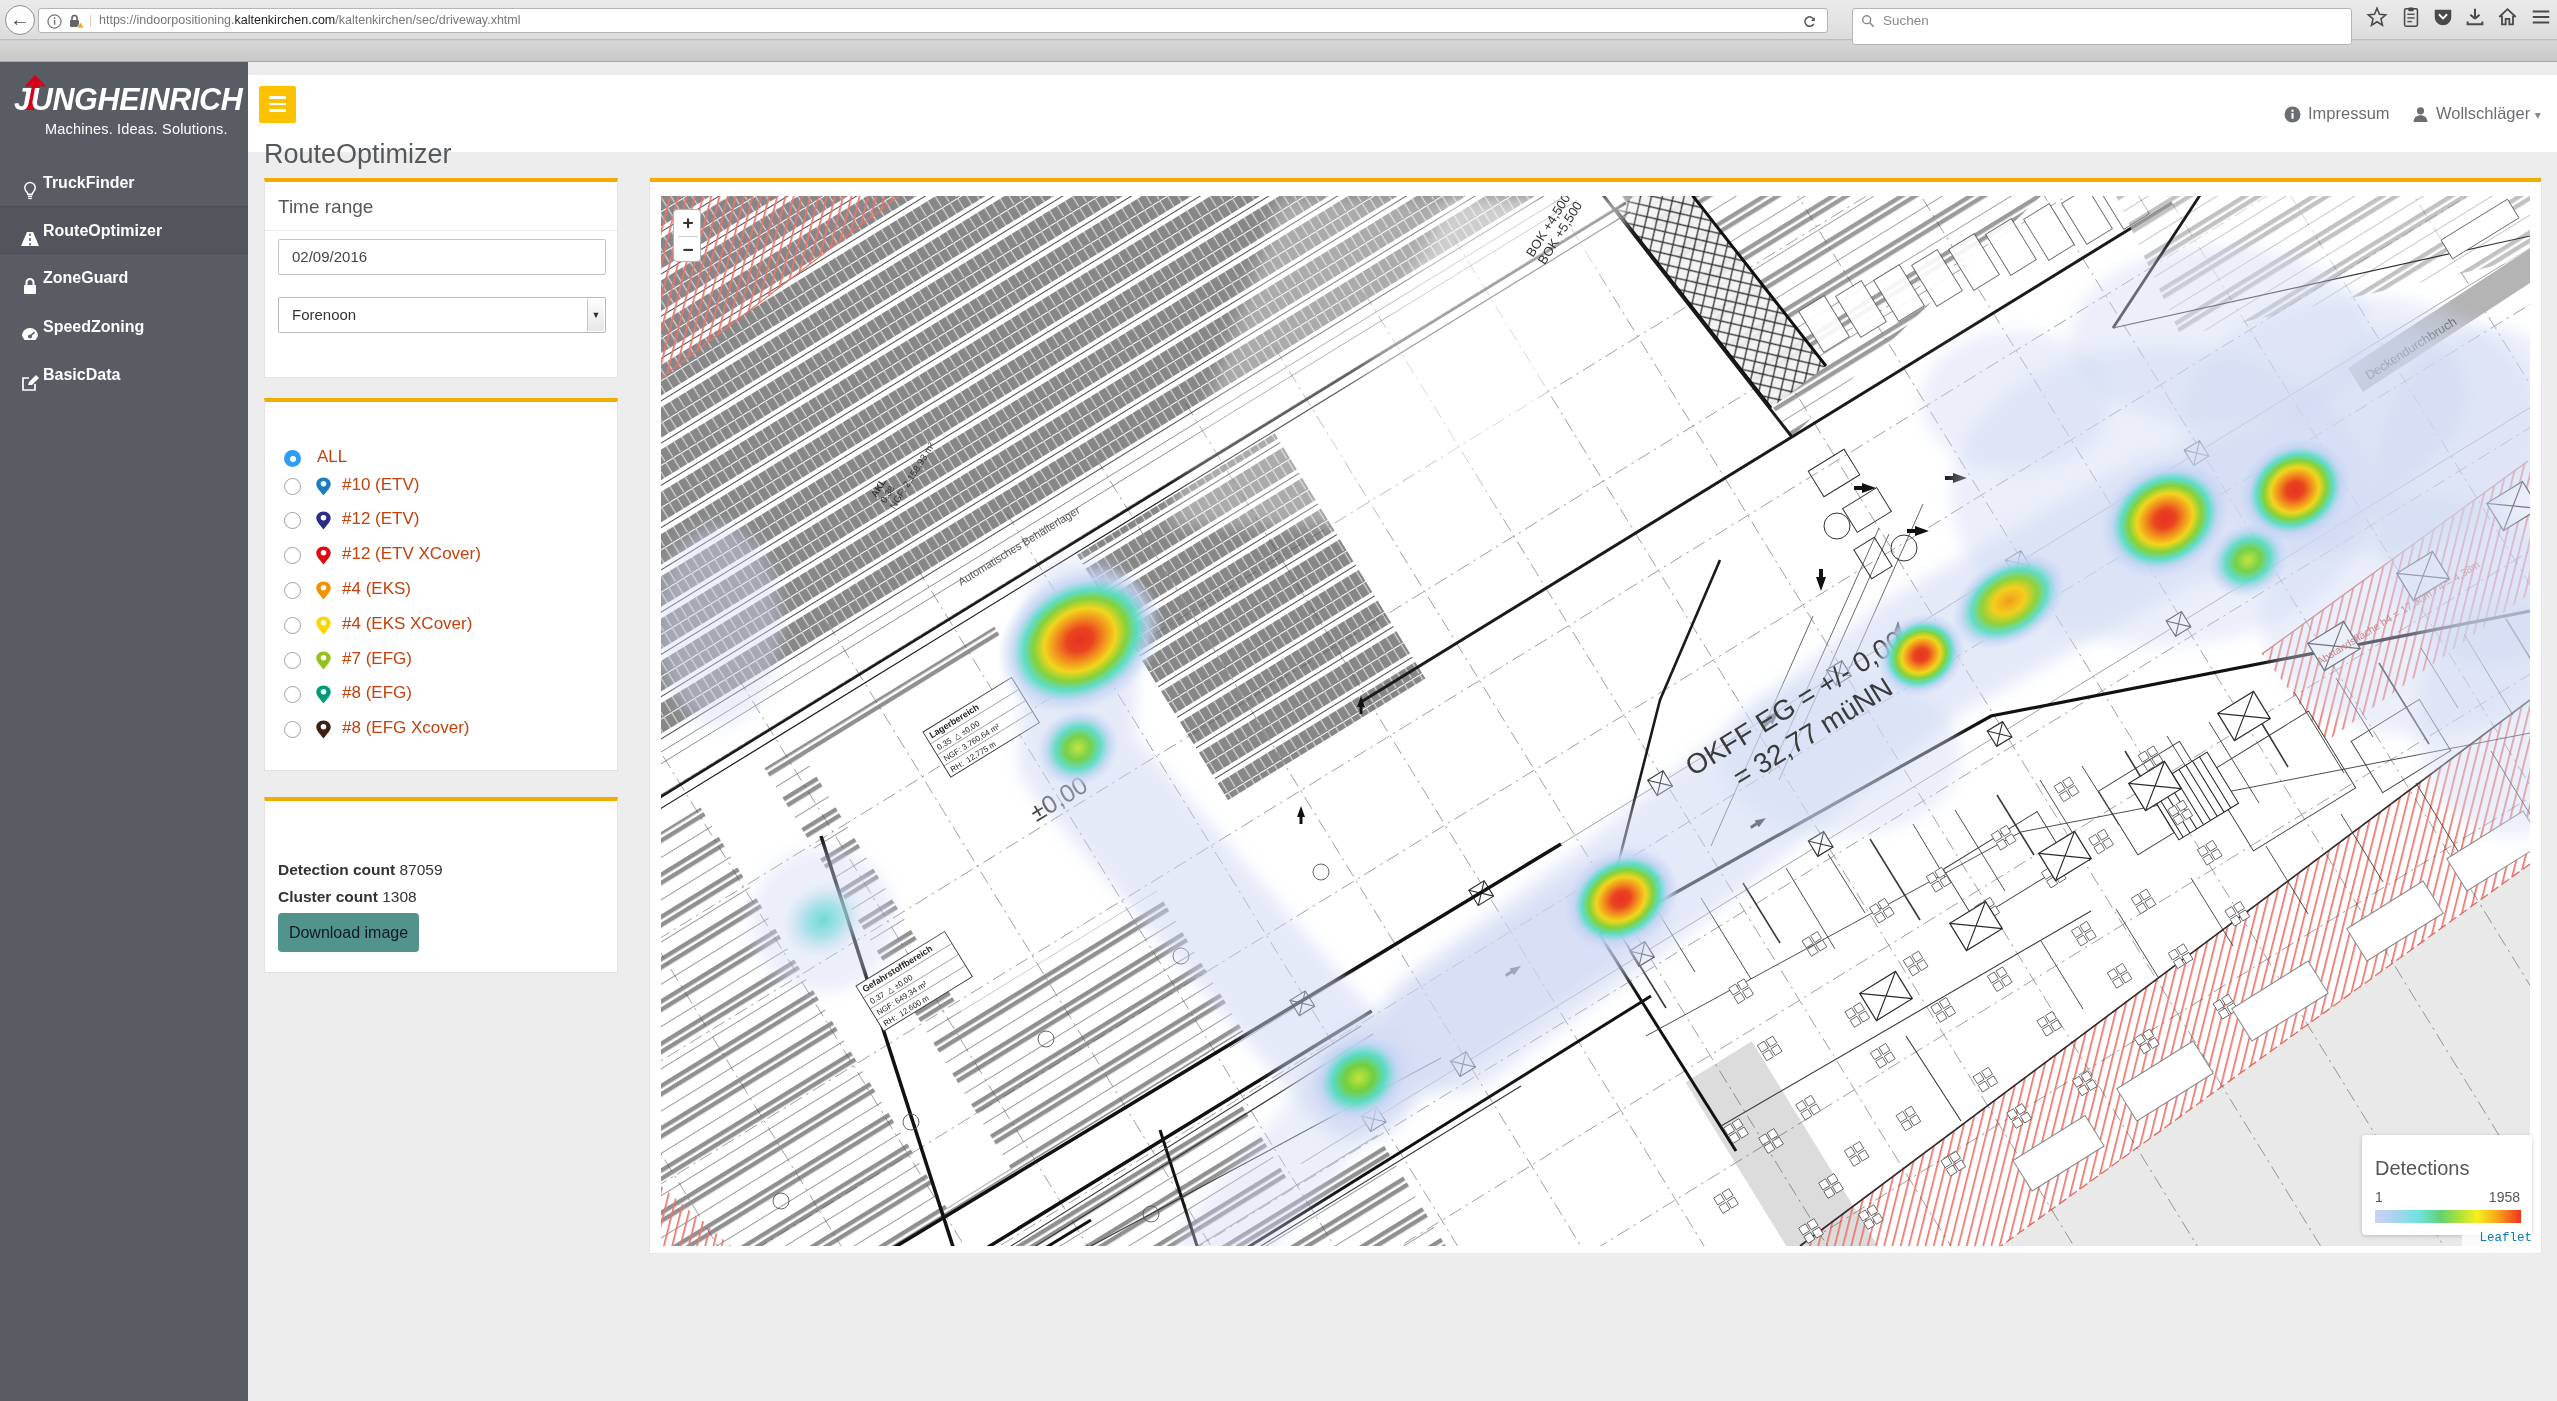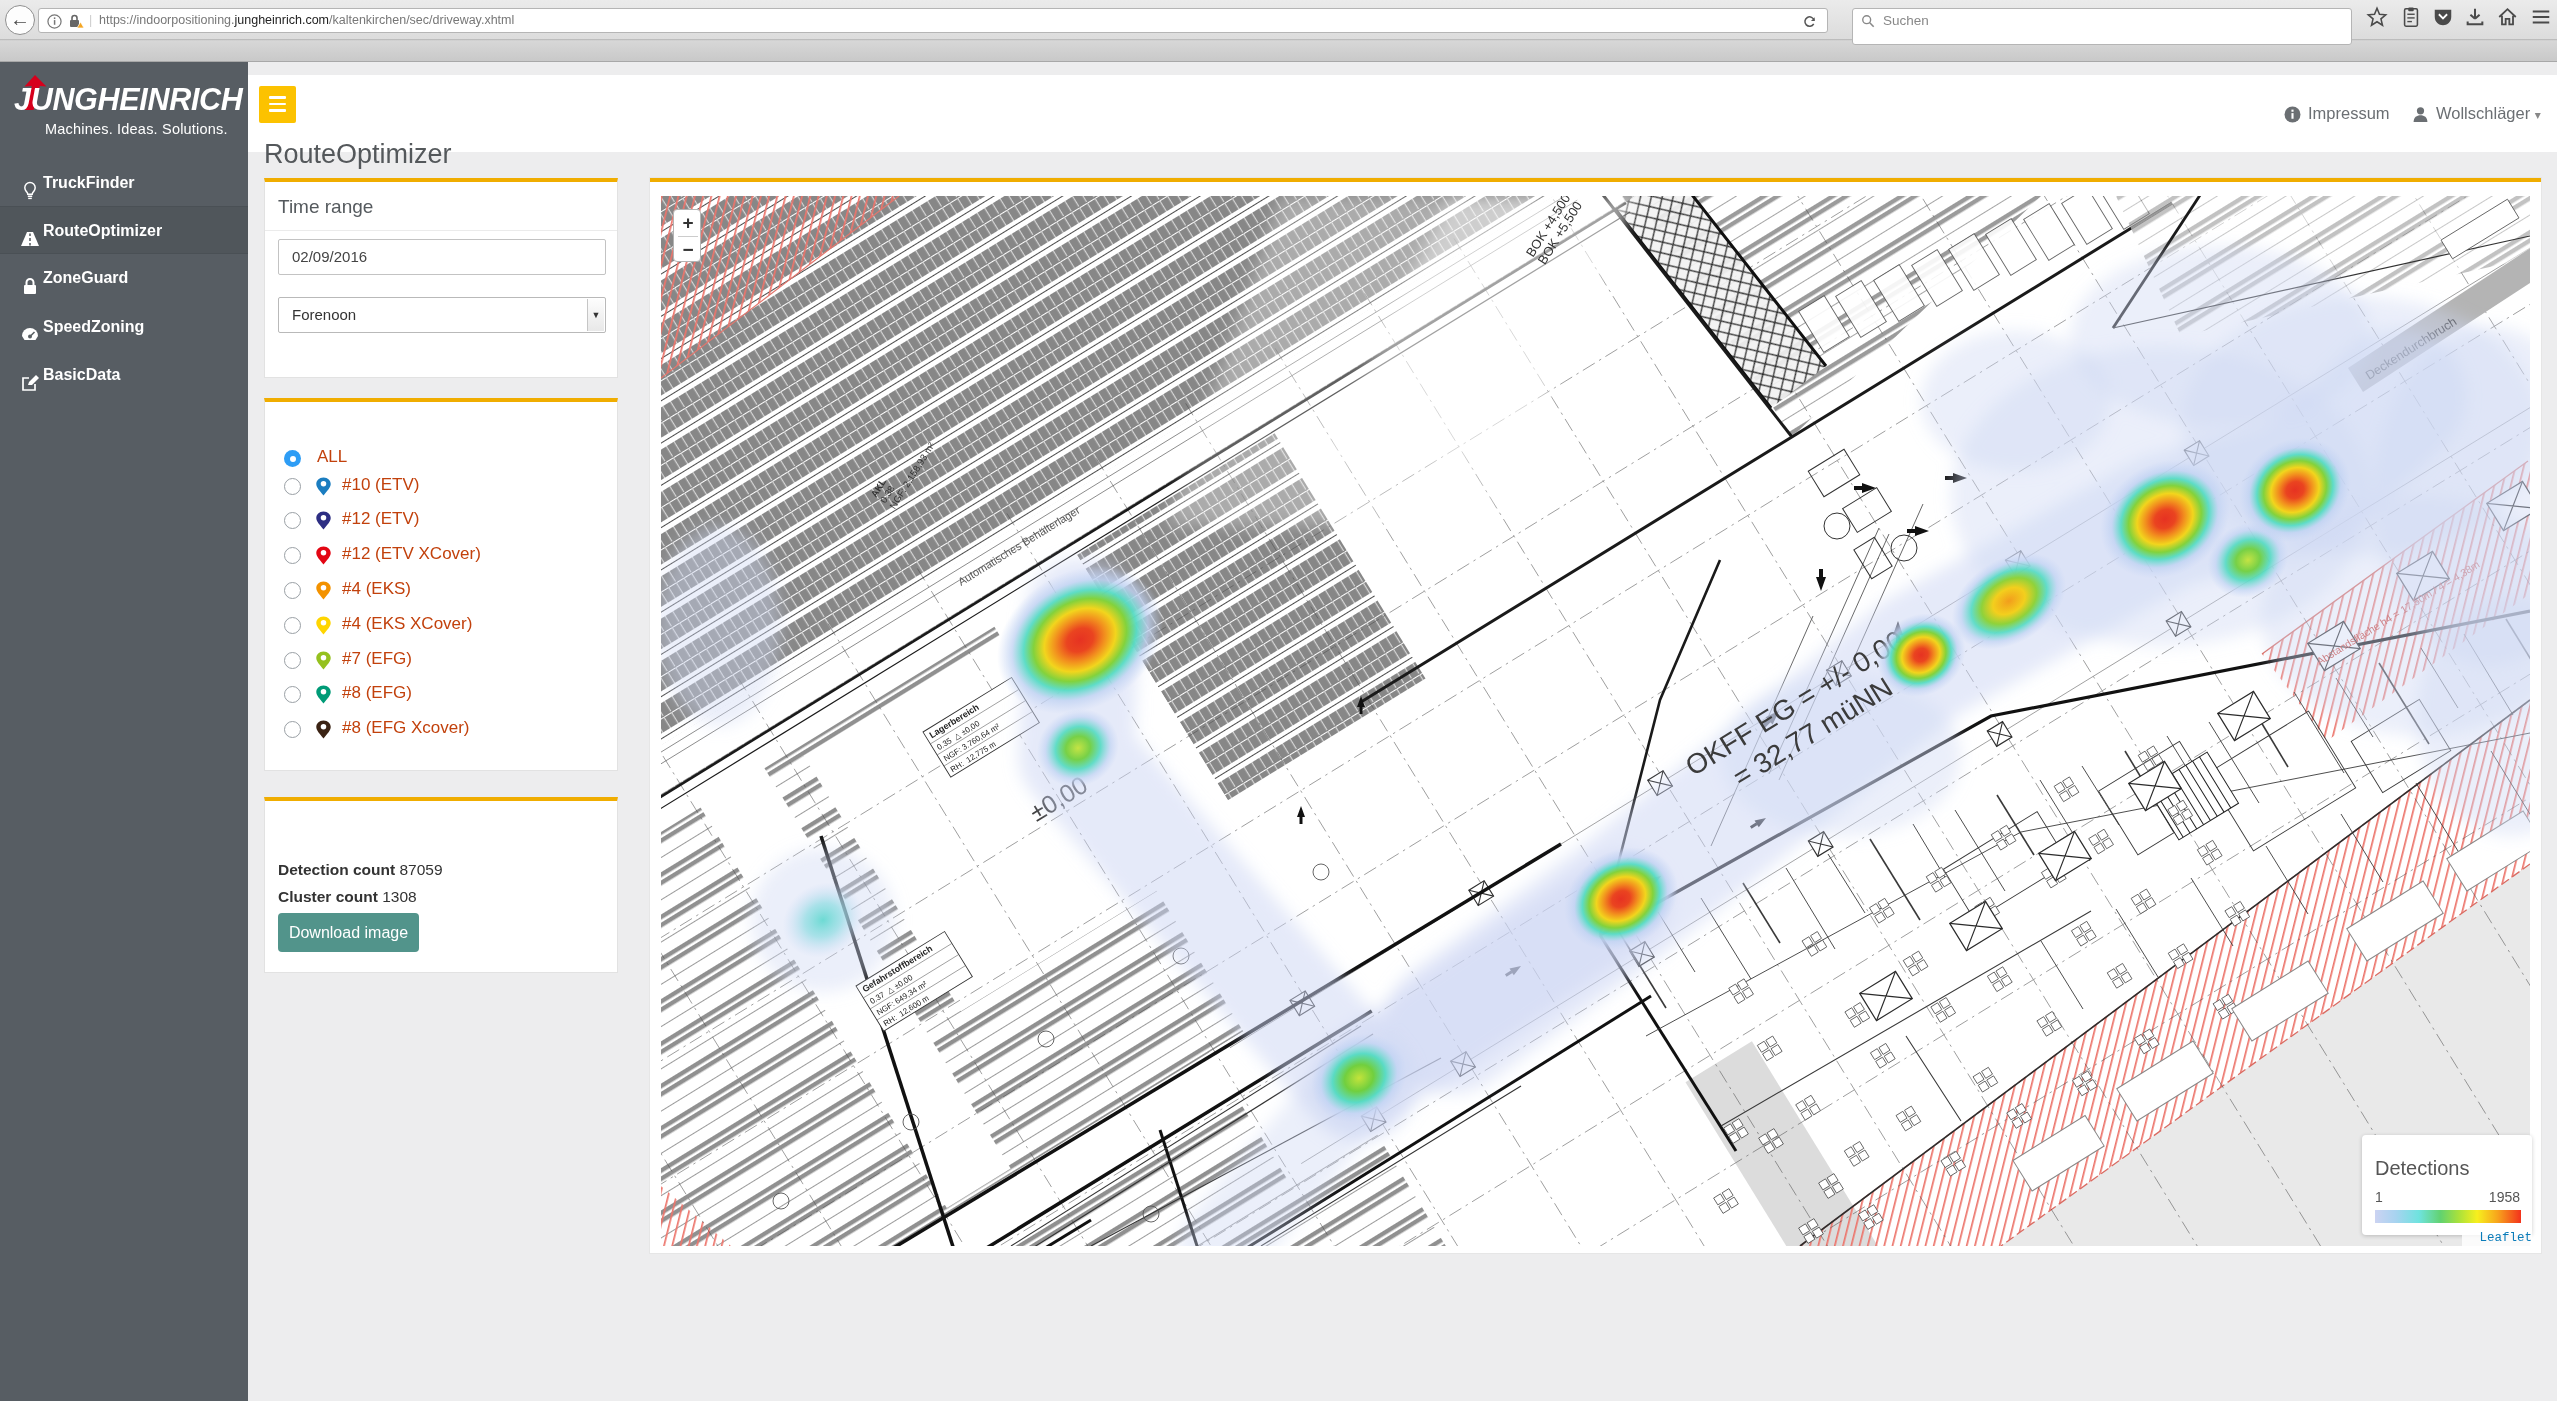"jungheinrich.com" span.doms { text: jungheinrich.com -> kaltenkirchen.com }
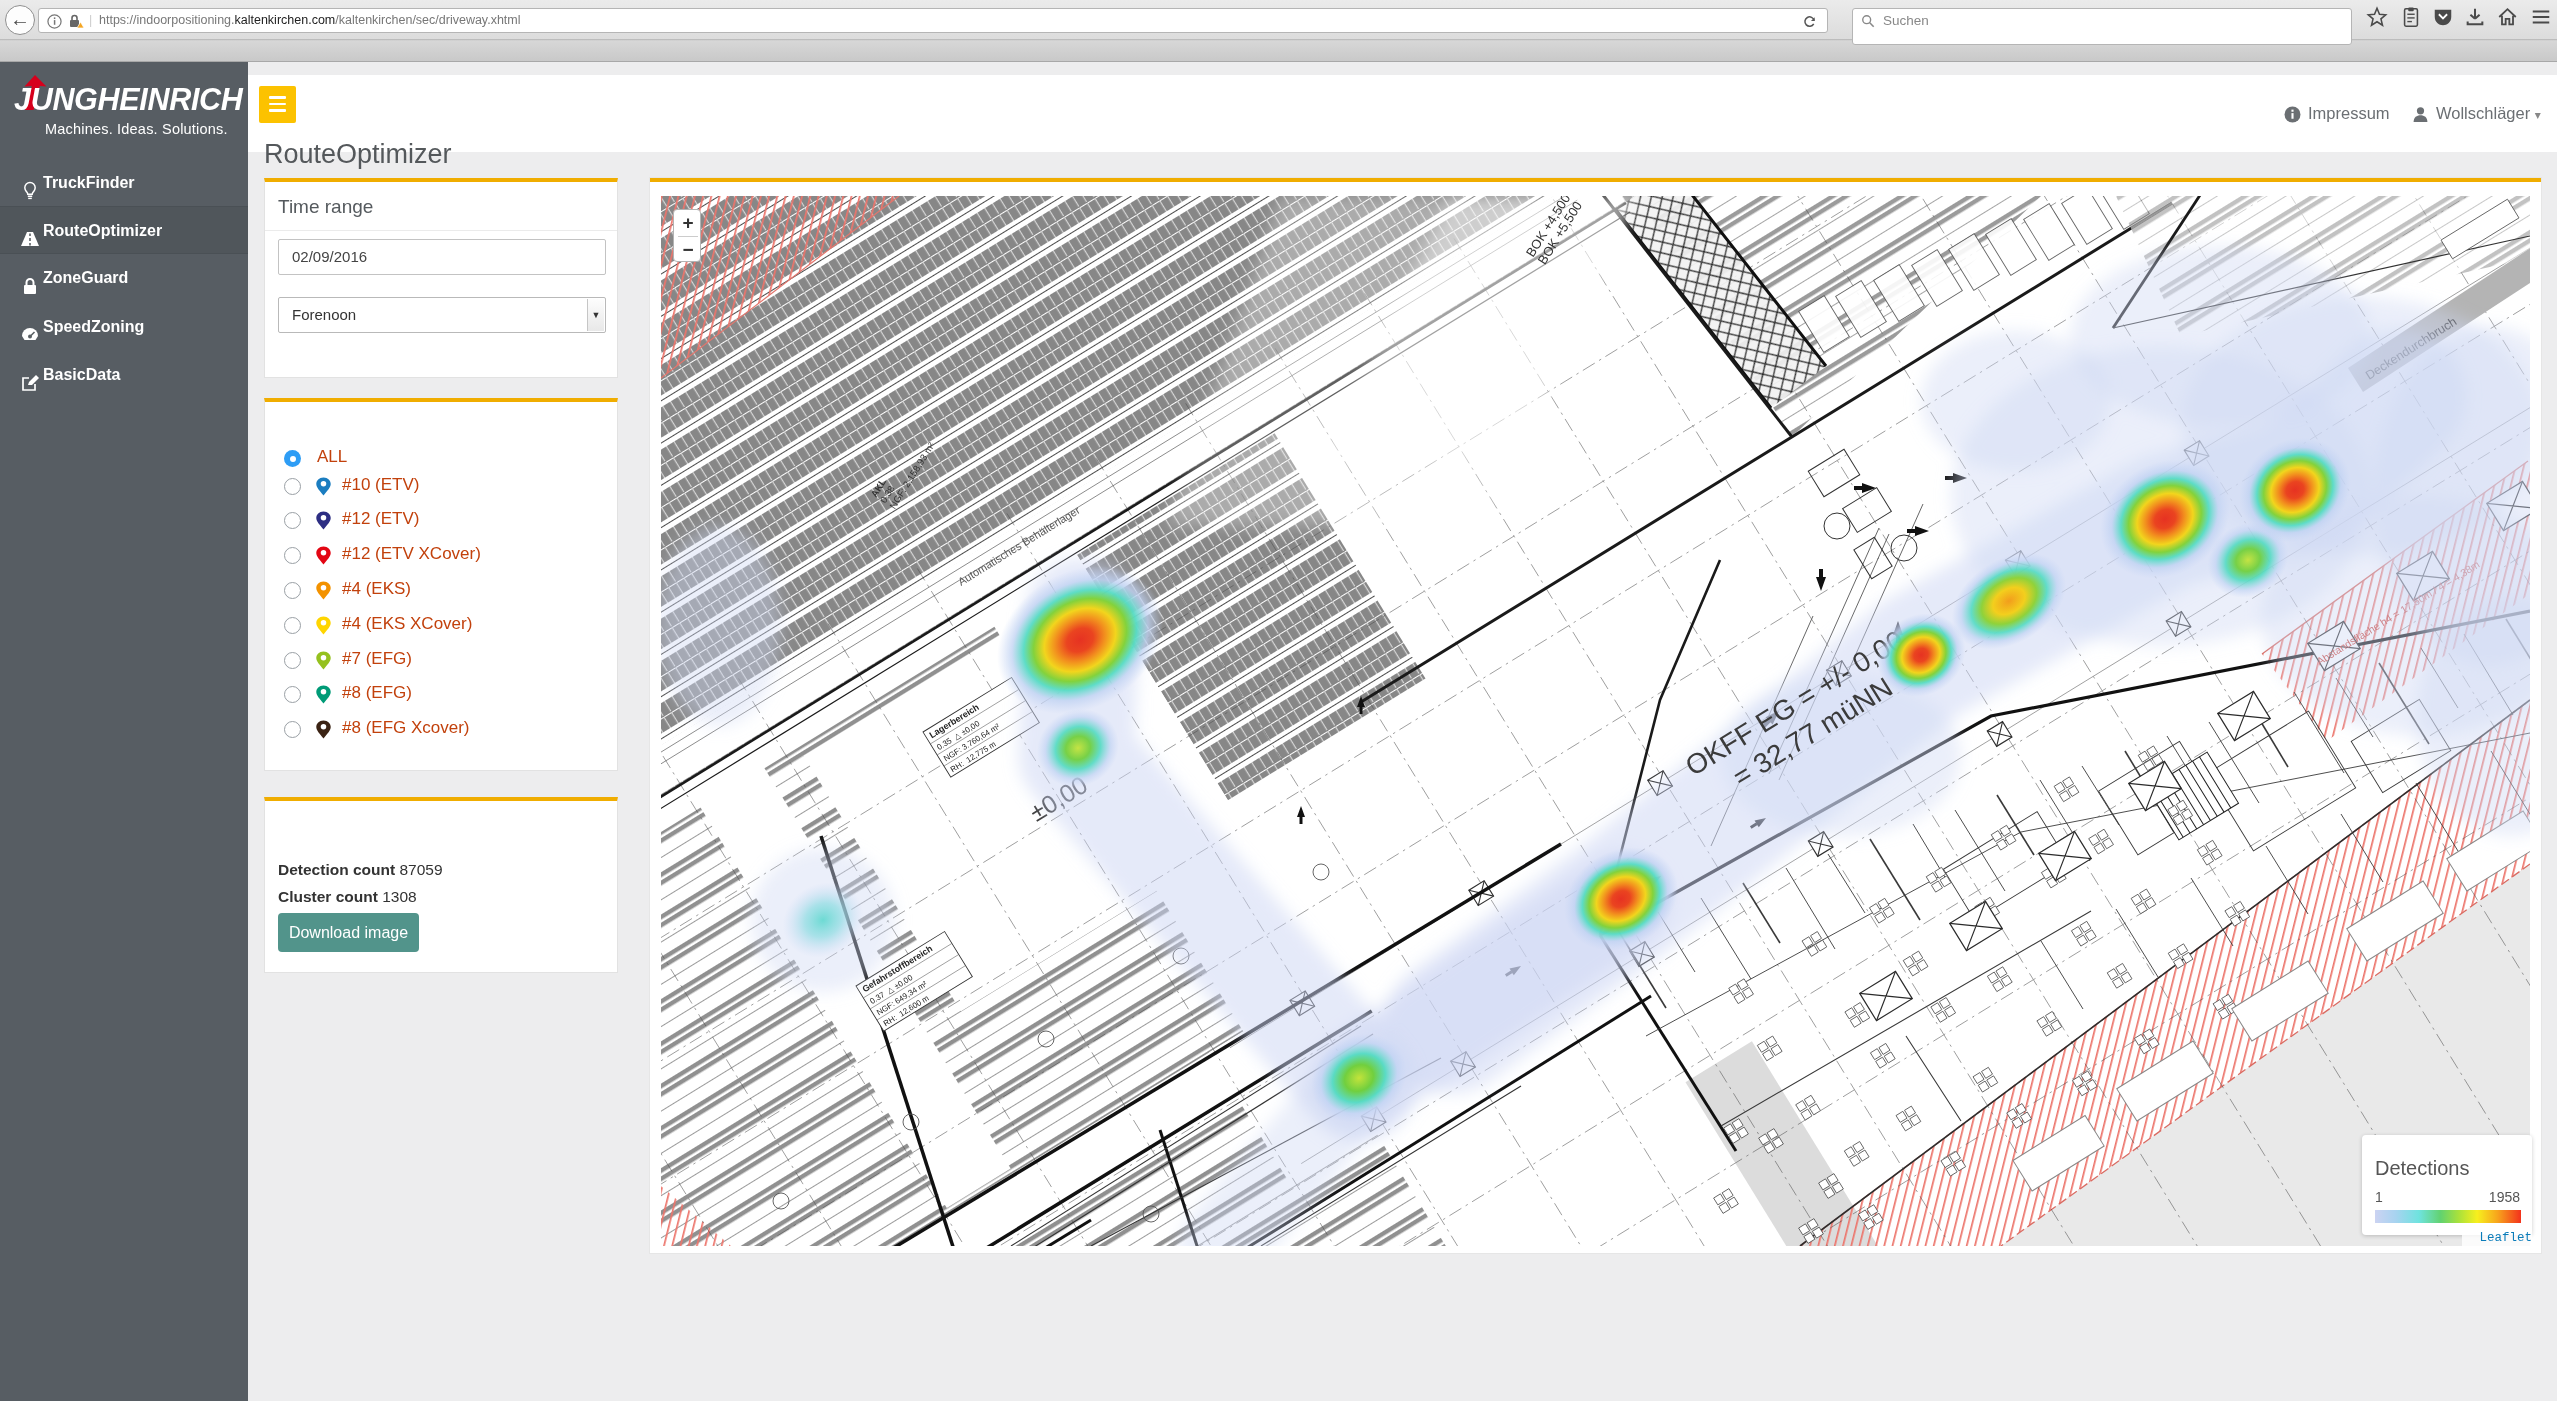"Download image" .btn { color: #ffffff -> #0f172a }
